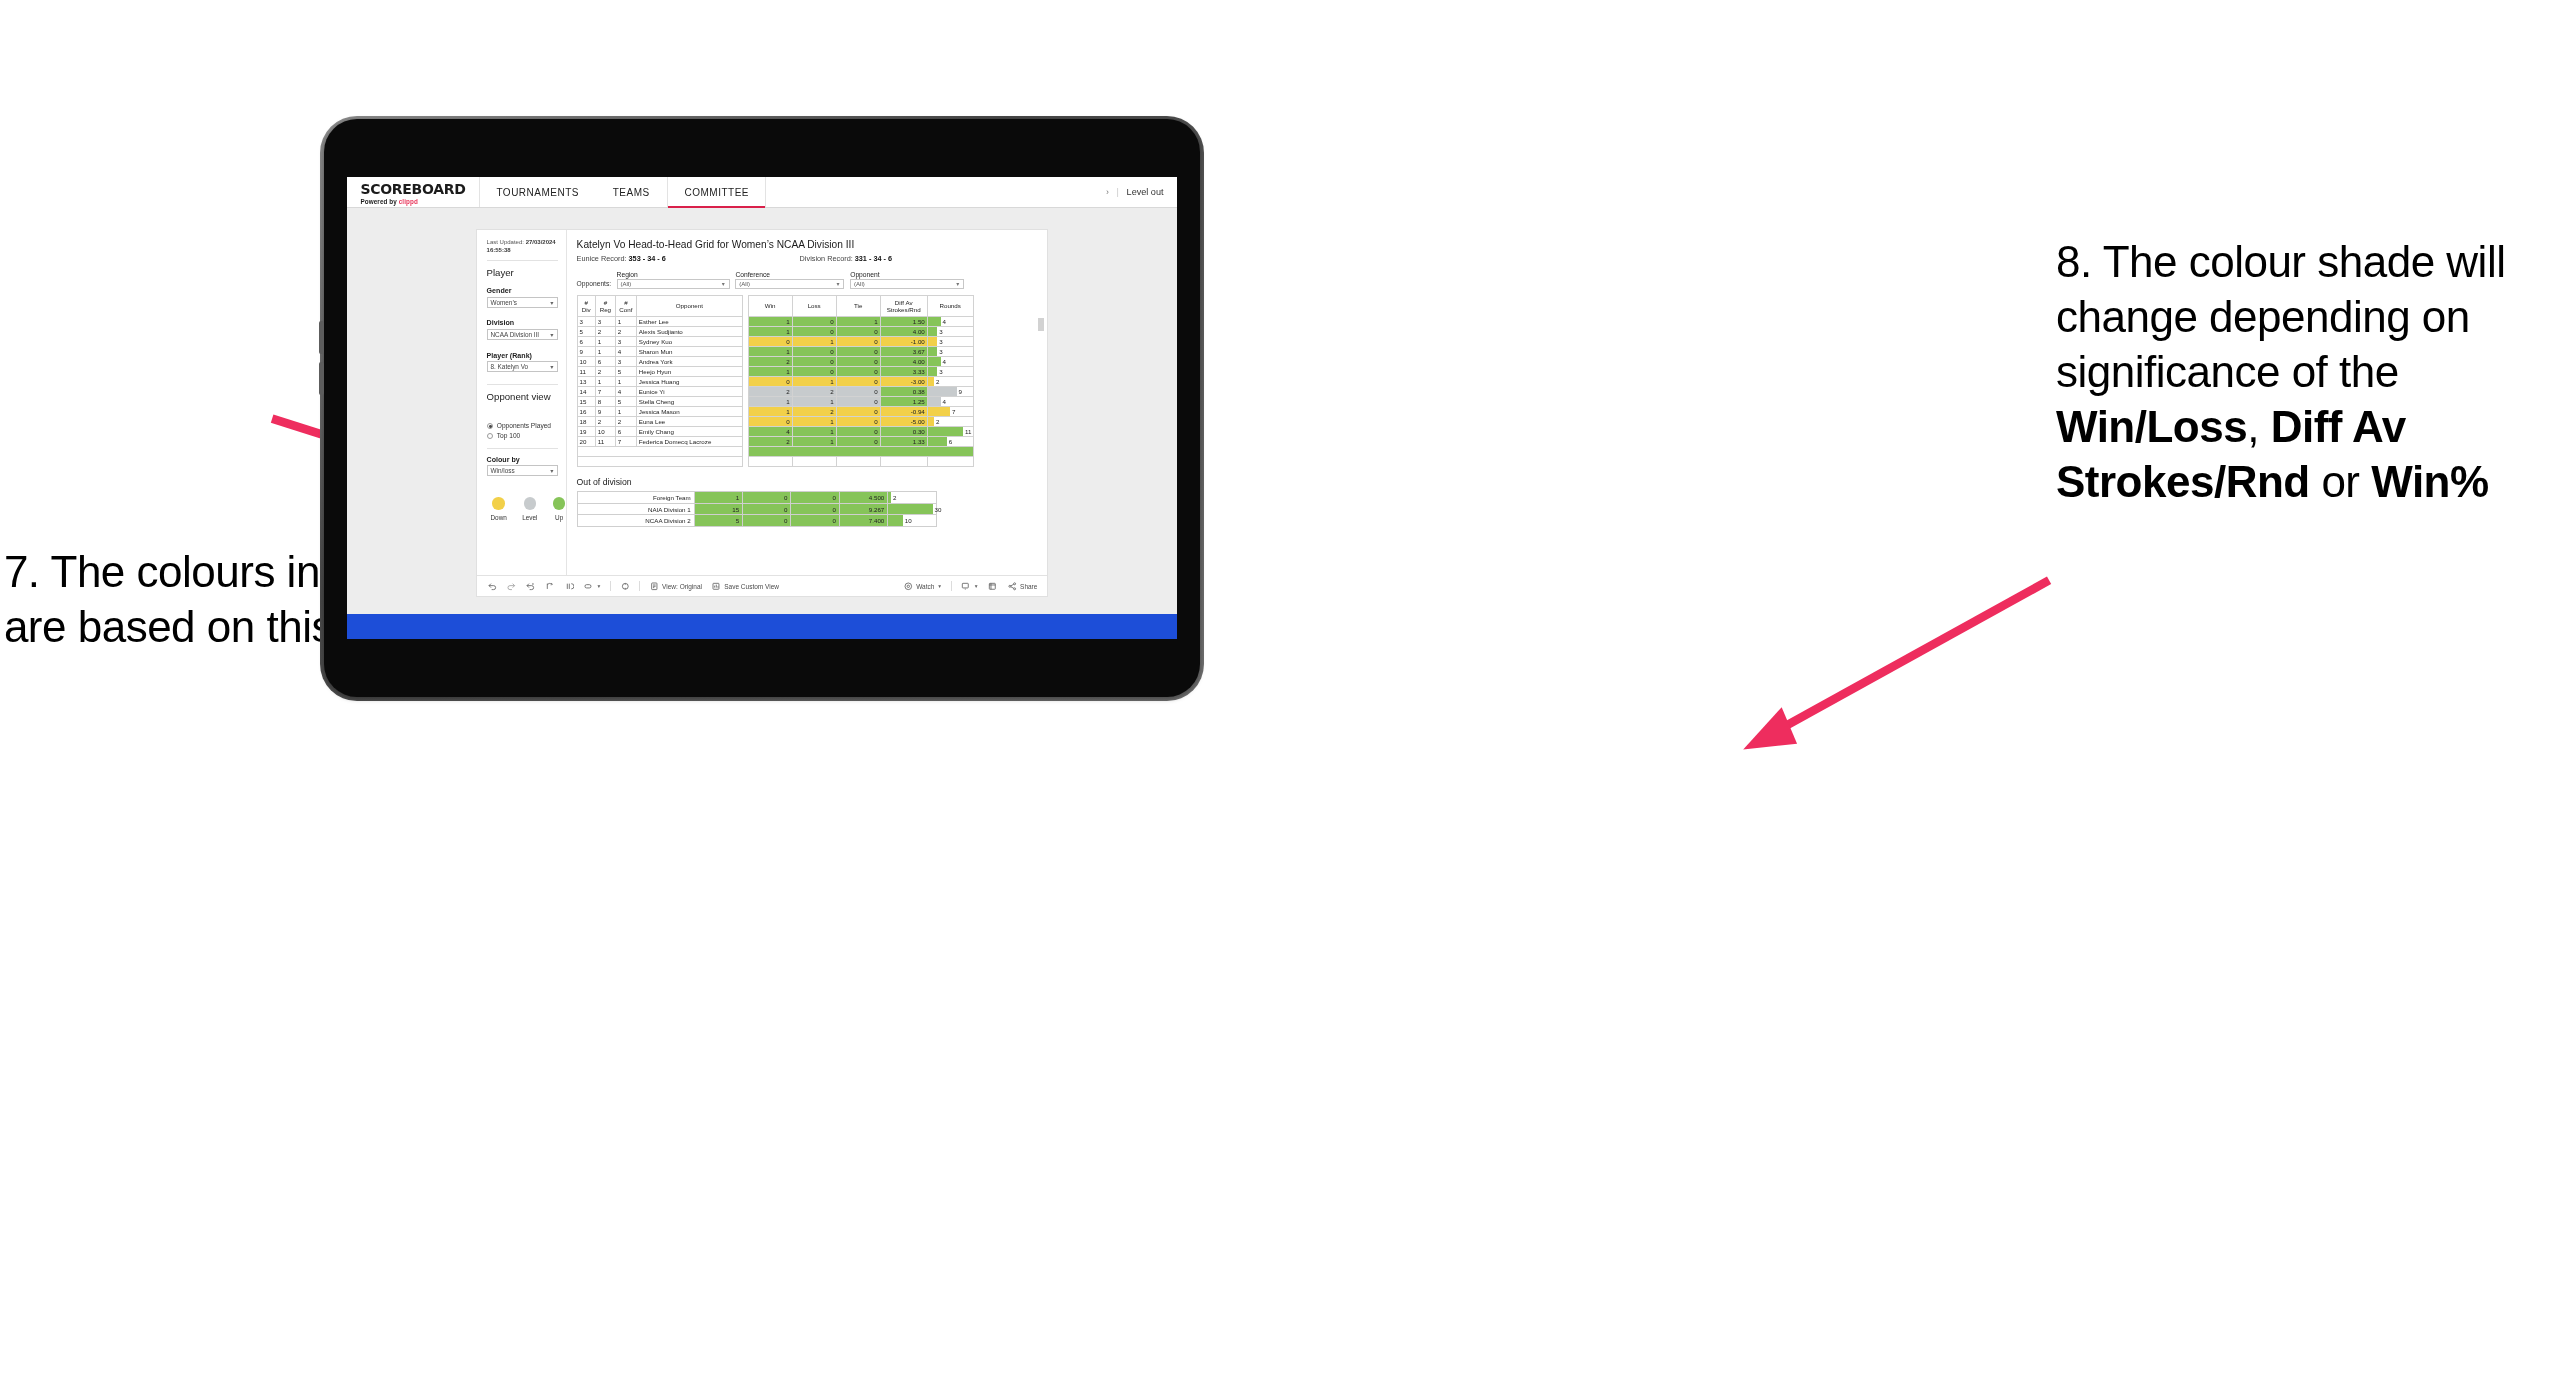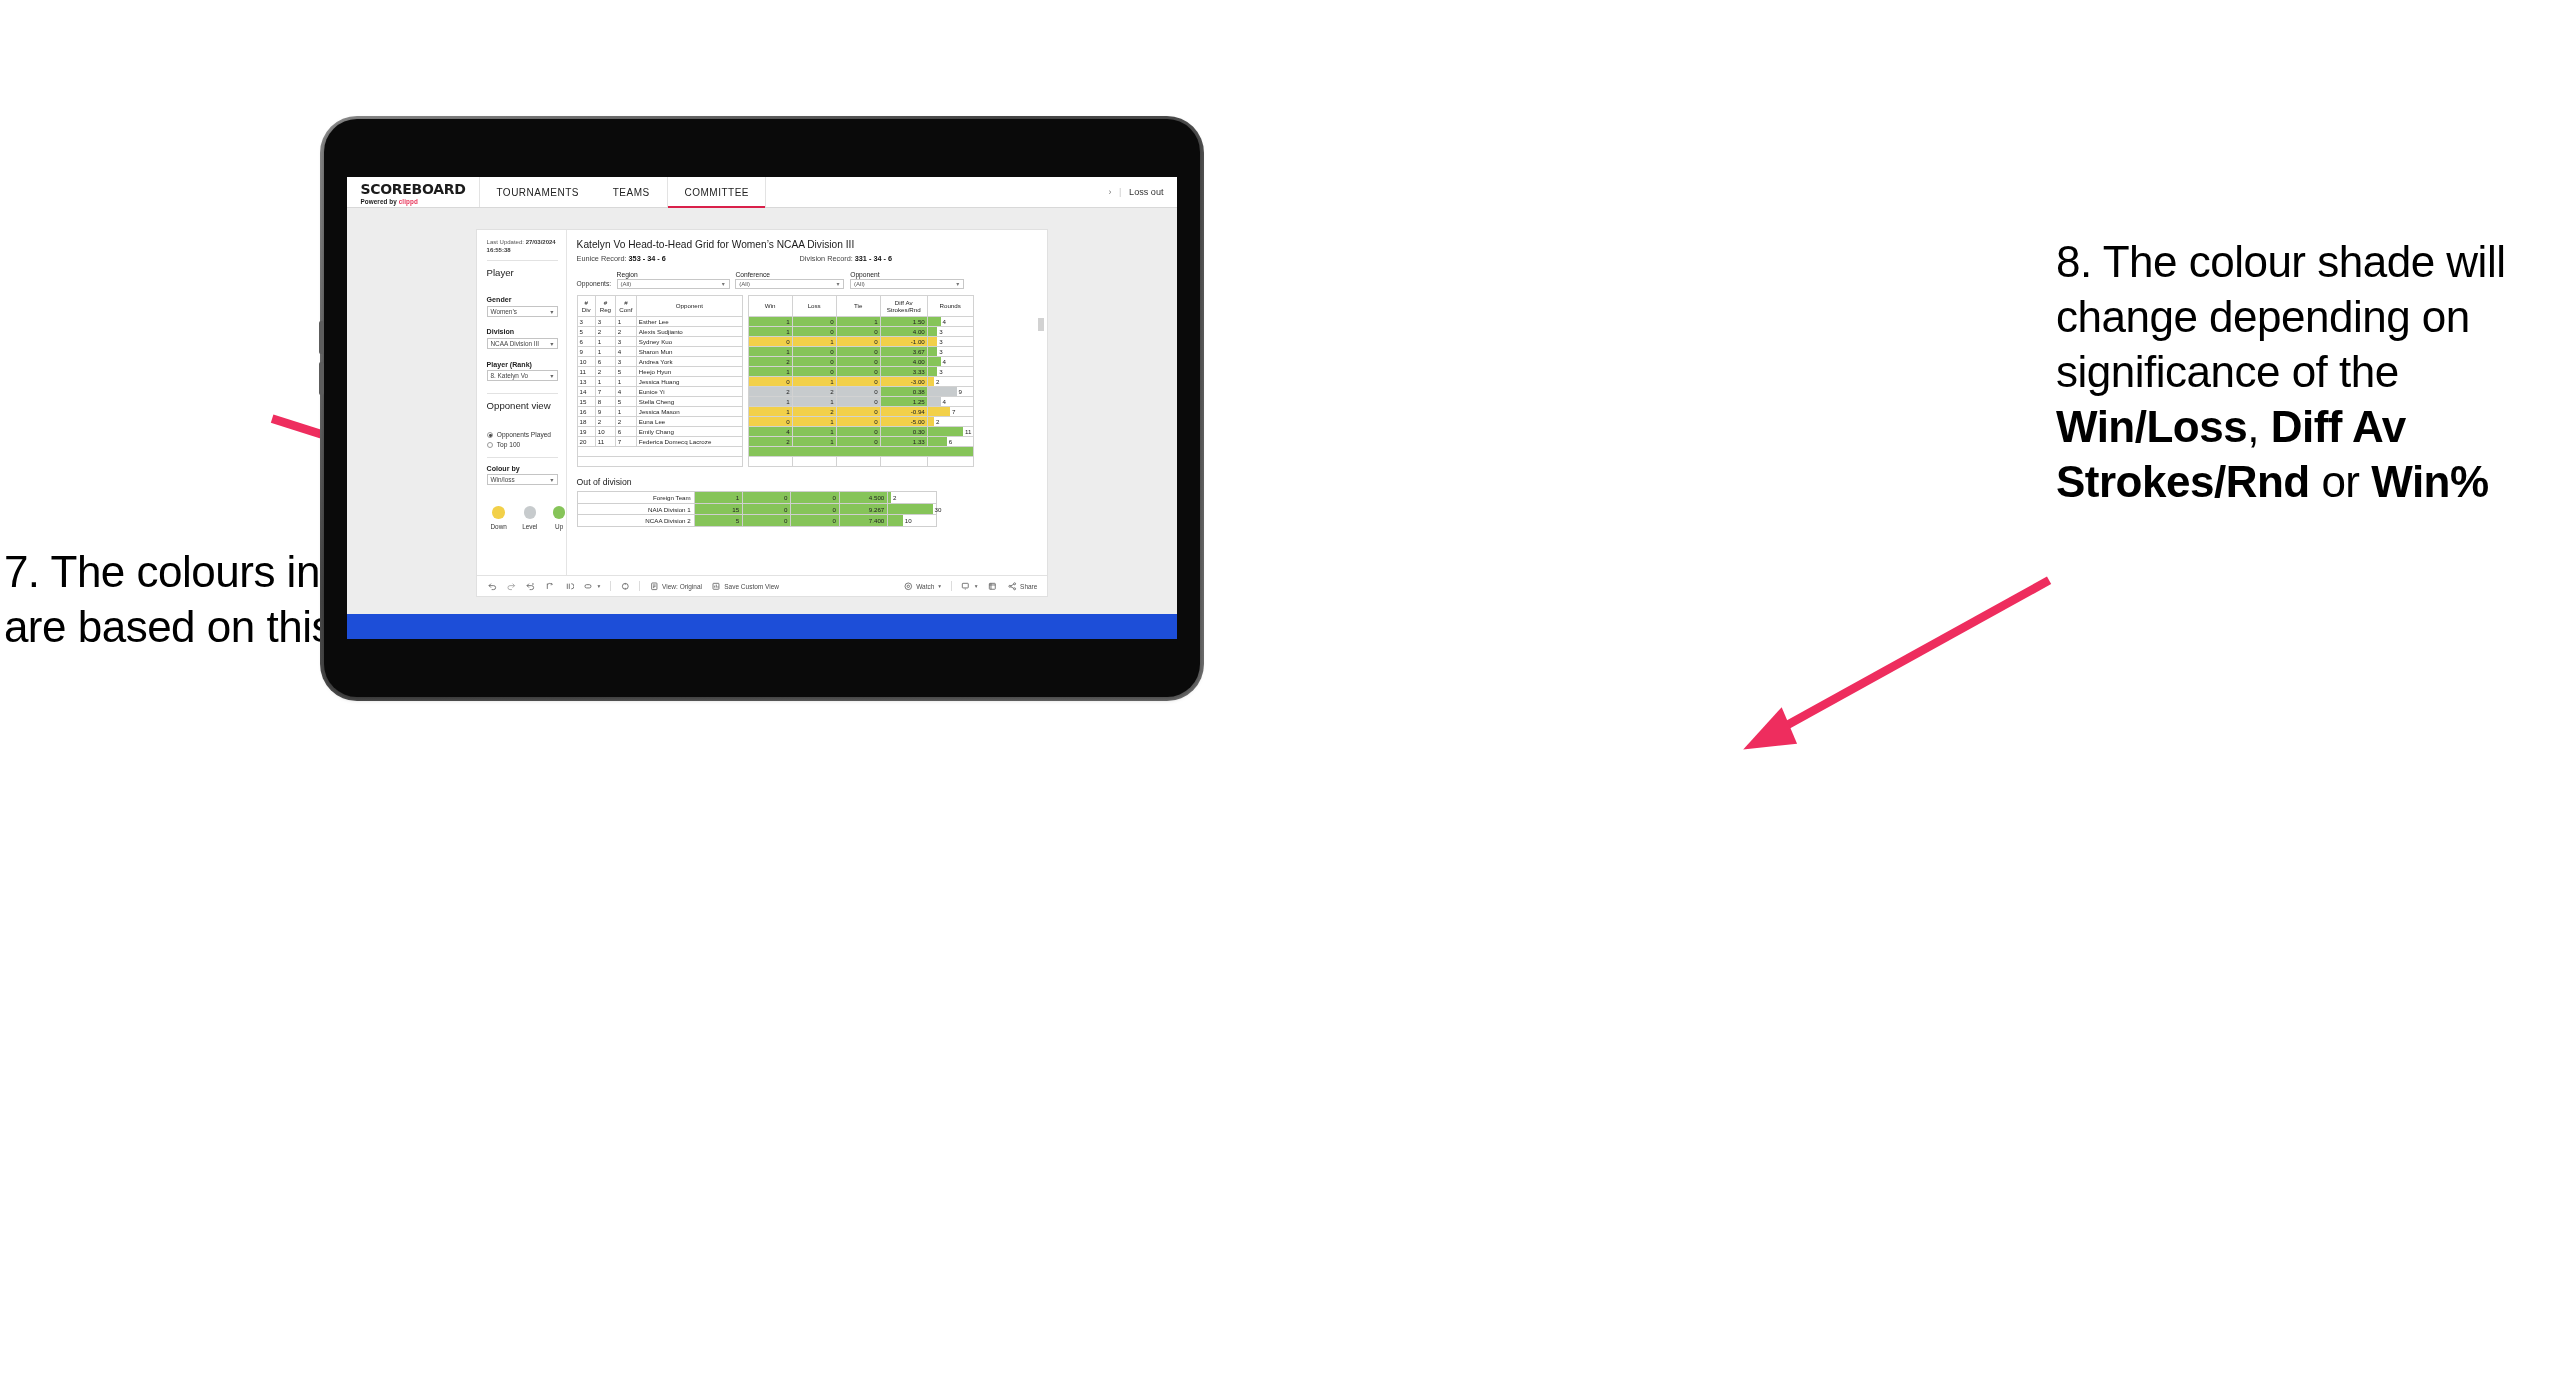"Loss out" span { text: Loss -> Level }
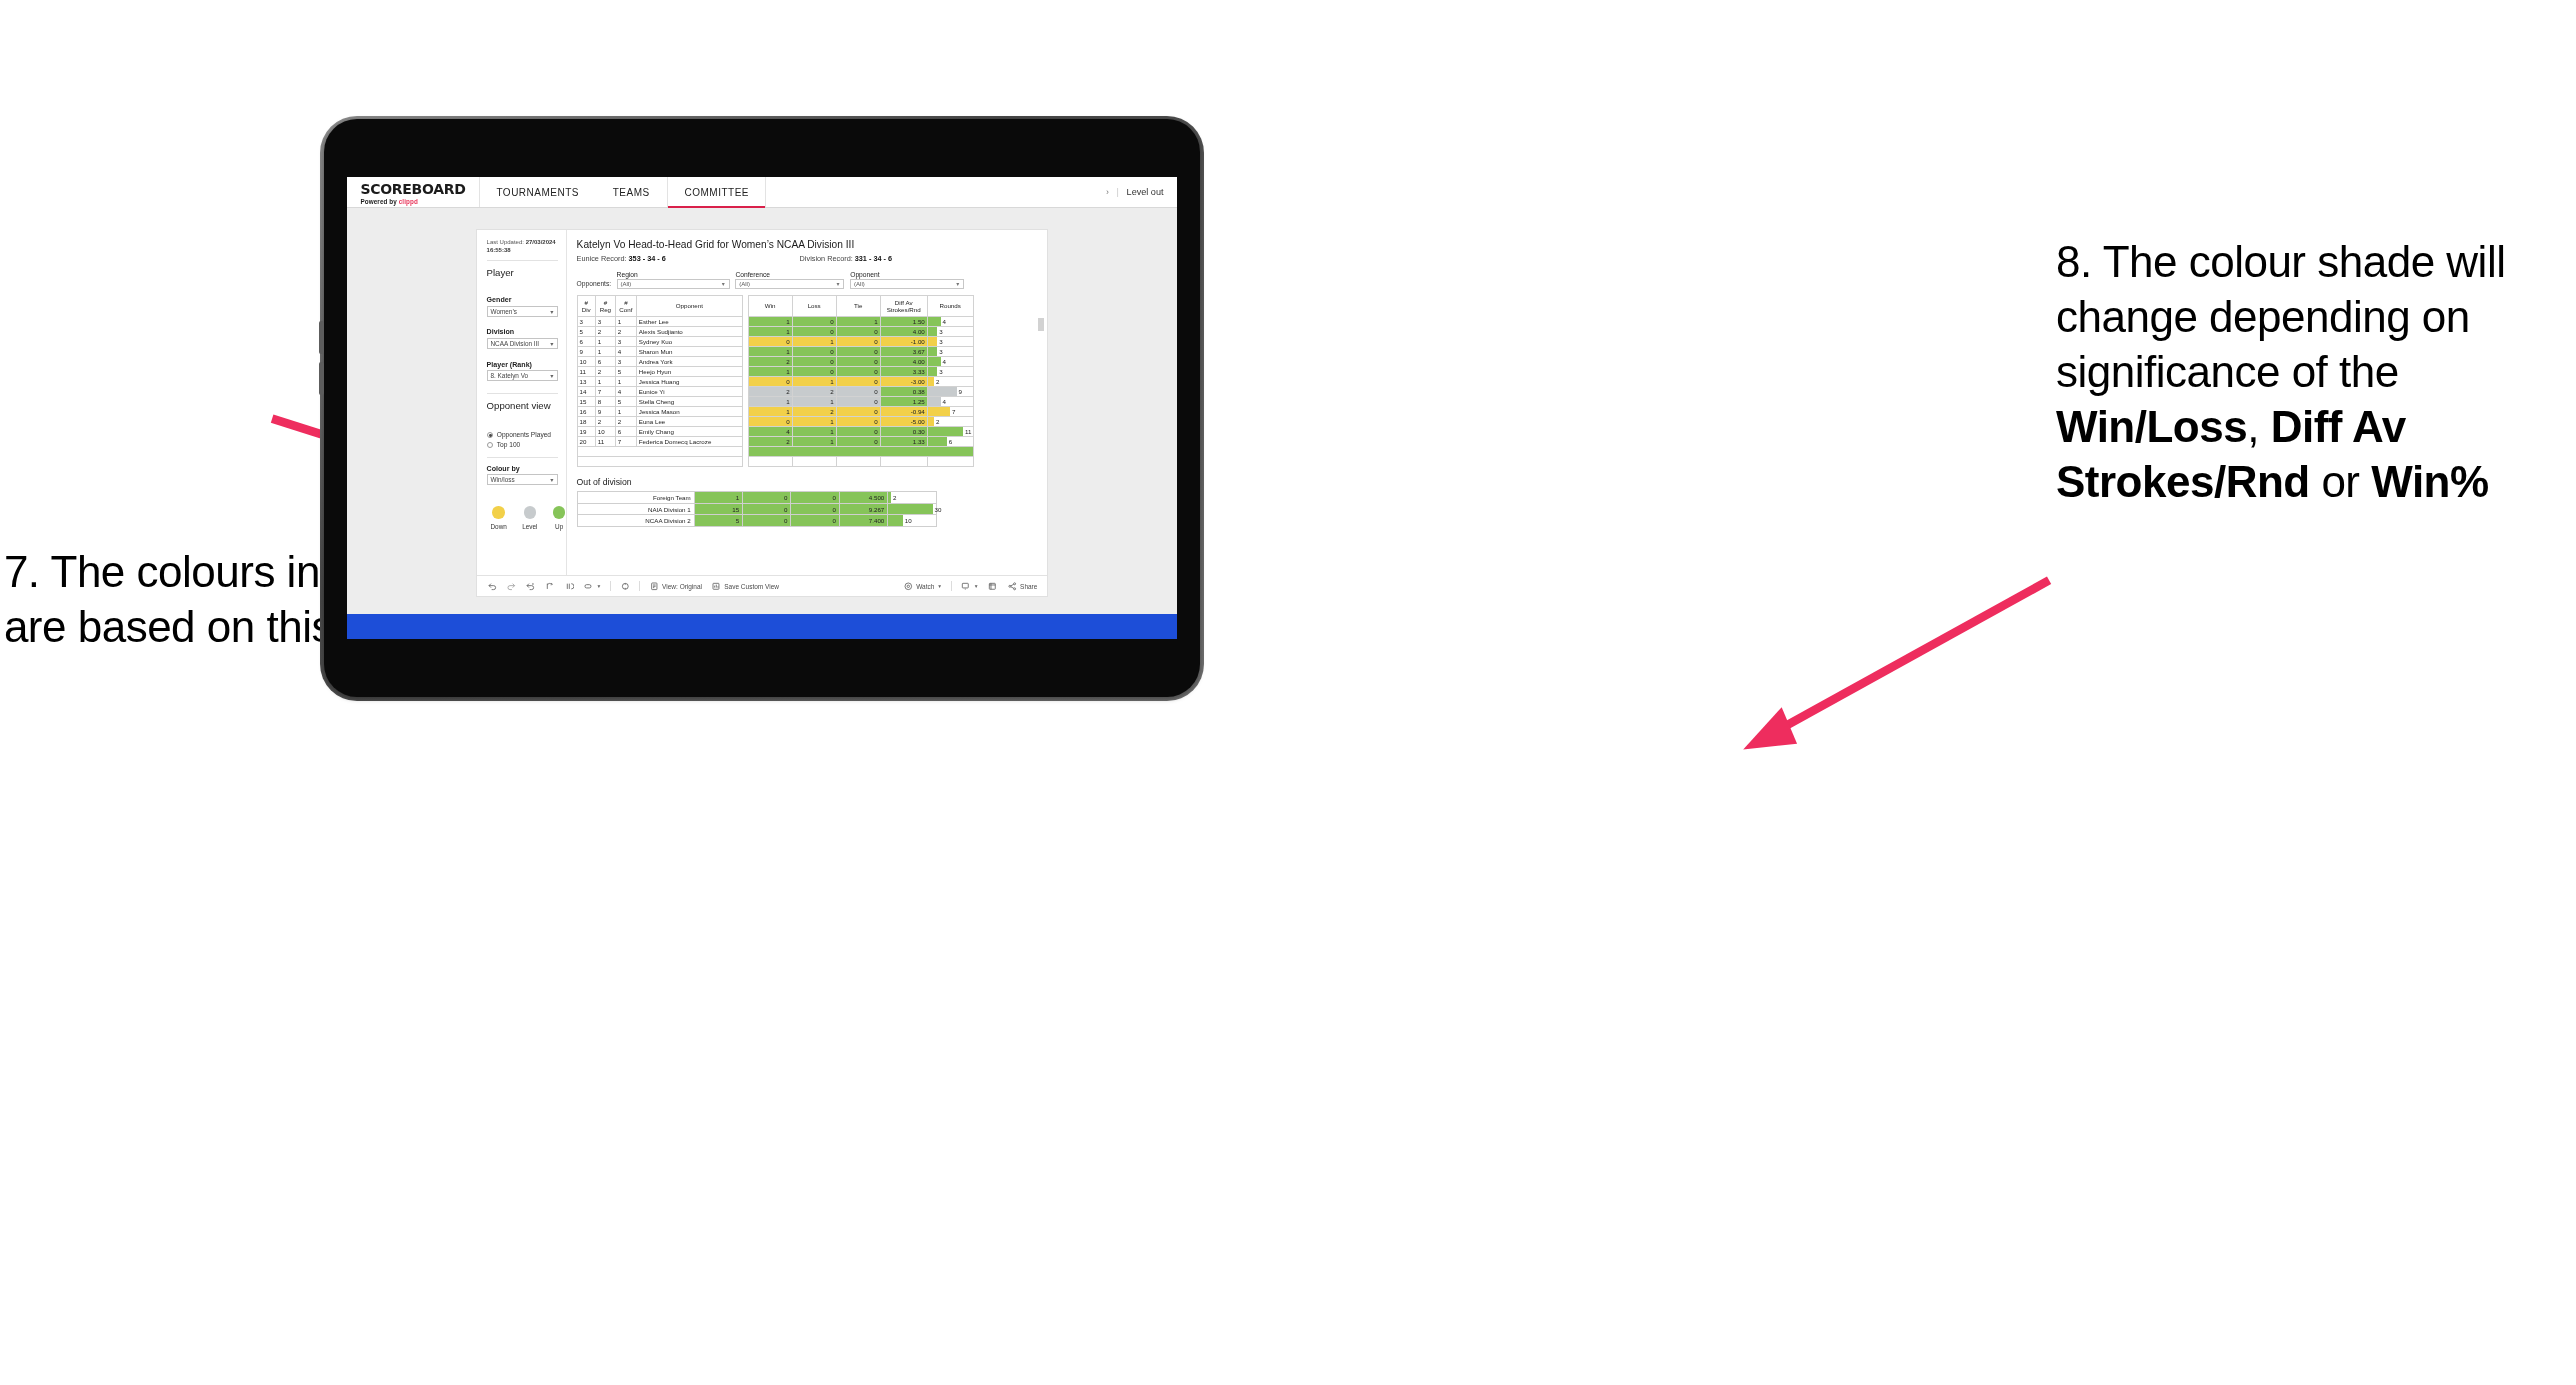"Player" .sb-h { margin-bottom: 18px -> 9px }
